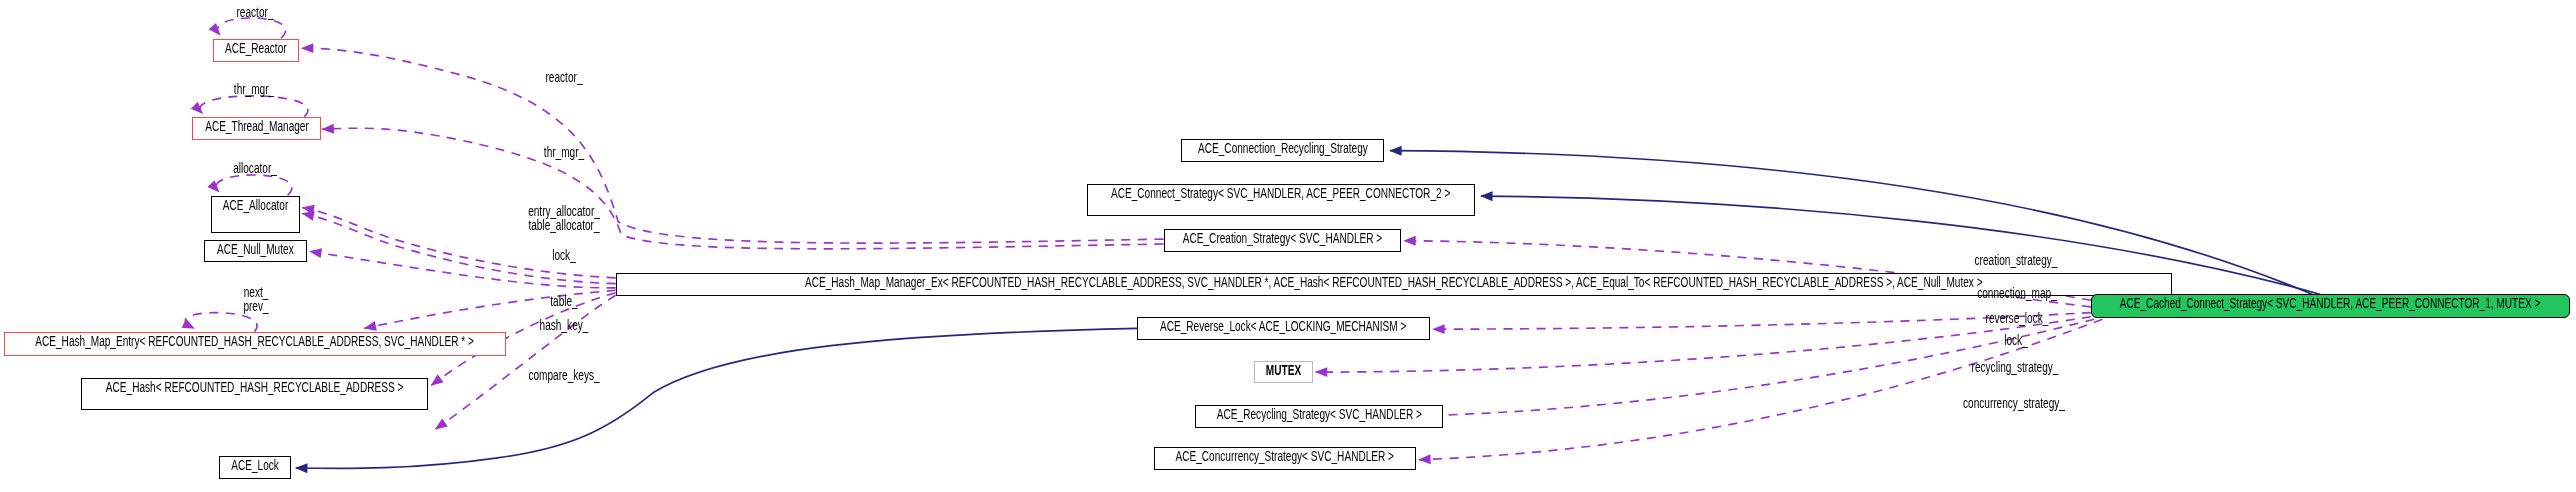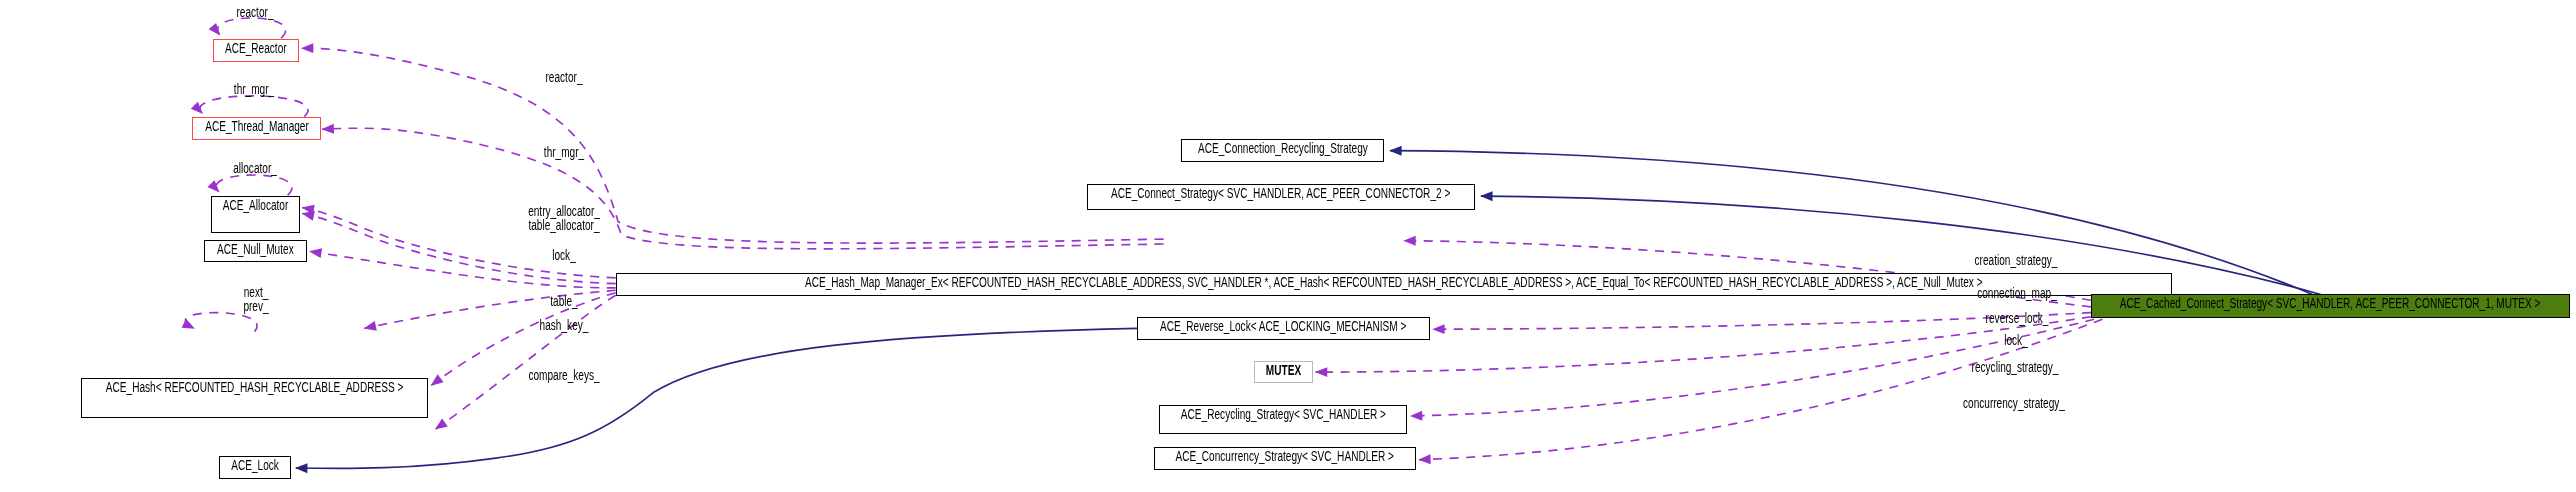"ACE_Connect_Strategy< SVC_HANDLER," div.node { height: 26px -> 32px }
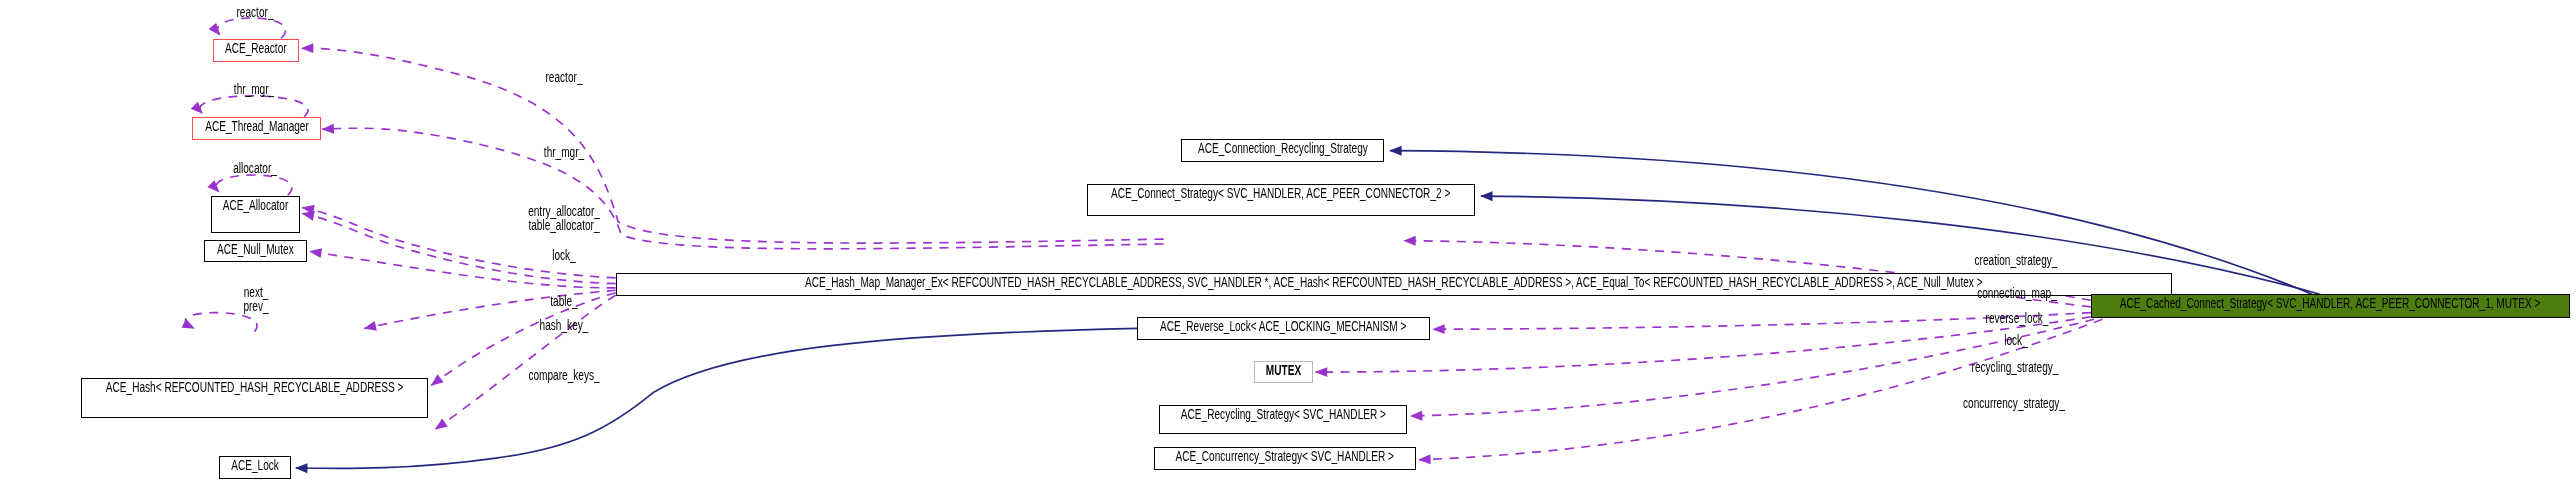"ACE_Creation_Strategy< SVC_HANDLER >" div.node { html: none -> <div> <span>ACE_Creation_Strategy&lt; SVC_HANDLER &gt;</span> </div> }
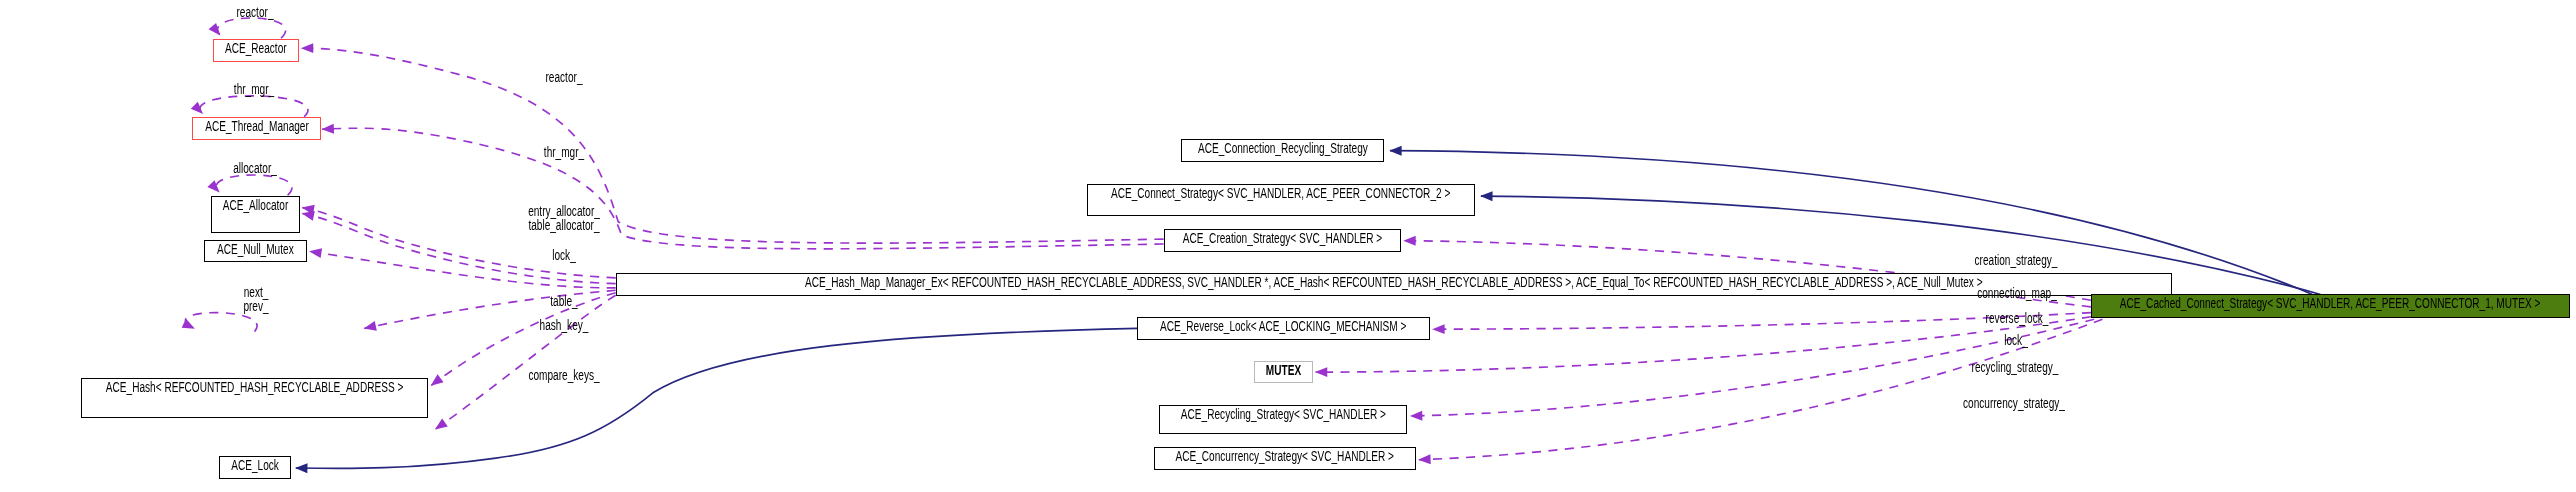"ACE_Cached_Connect_Strategy<" .node.main { background: #4d7c0f -> #22c55e; border-radius: none -> 6px }
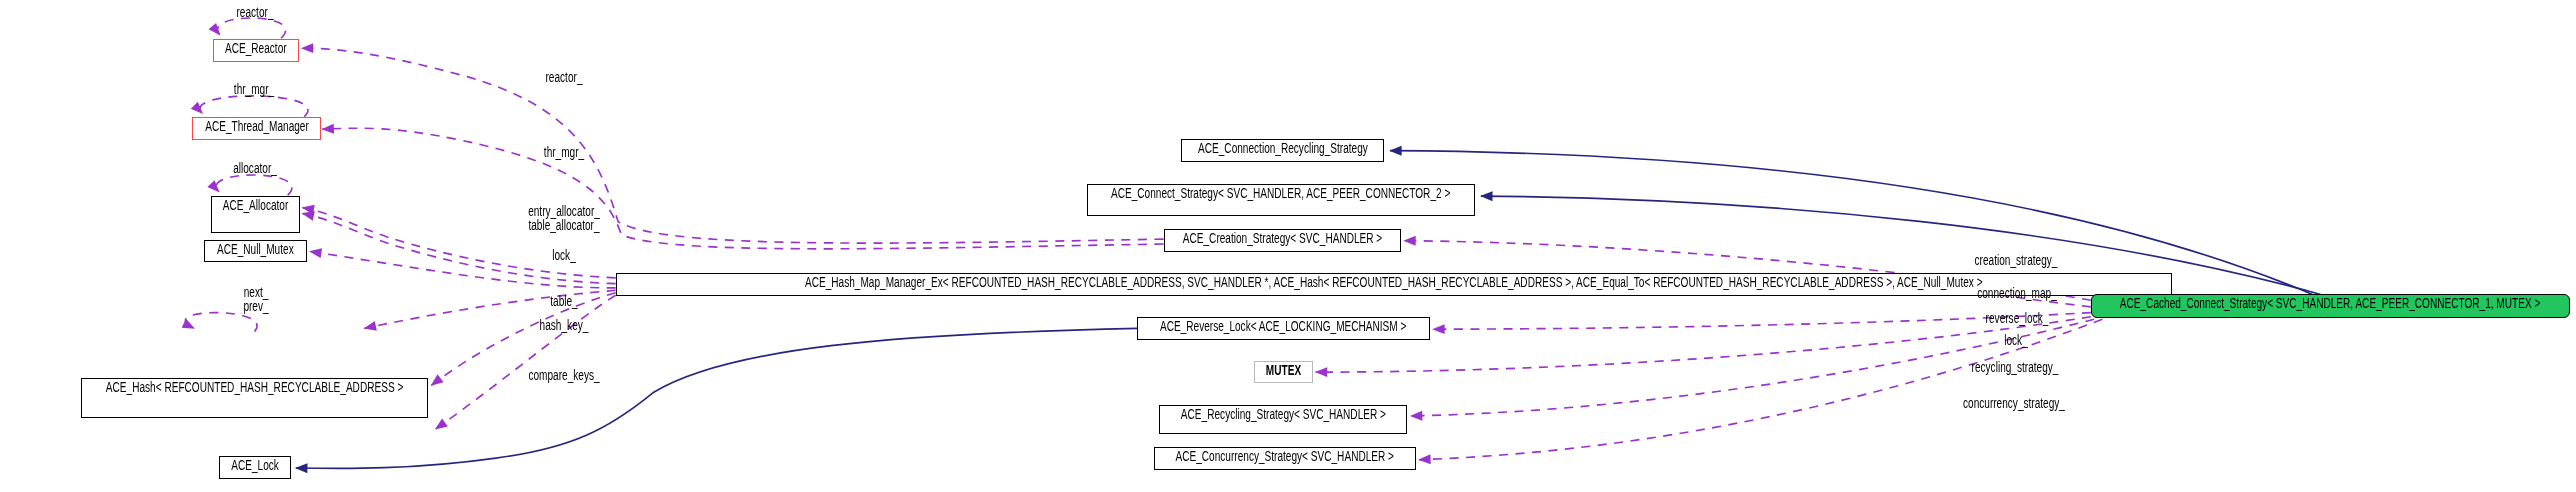"ACE_Hash_Map_Entry<" div.node { html: none -> <div> <span>ACE_Hash_Map_Entry&lt; REFCOUNTED_HASH_RECYCLABLE_ADDRESS, SVC_HANDLER * &gt;</span> </div> }
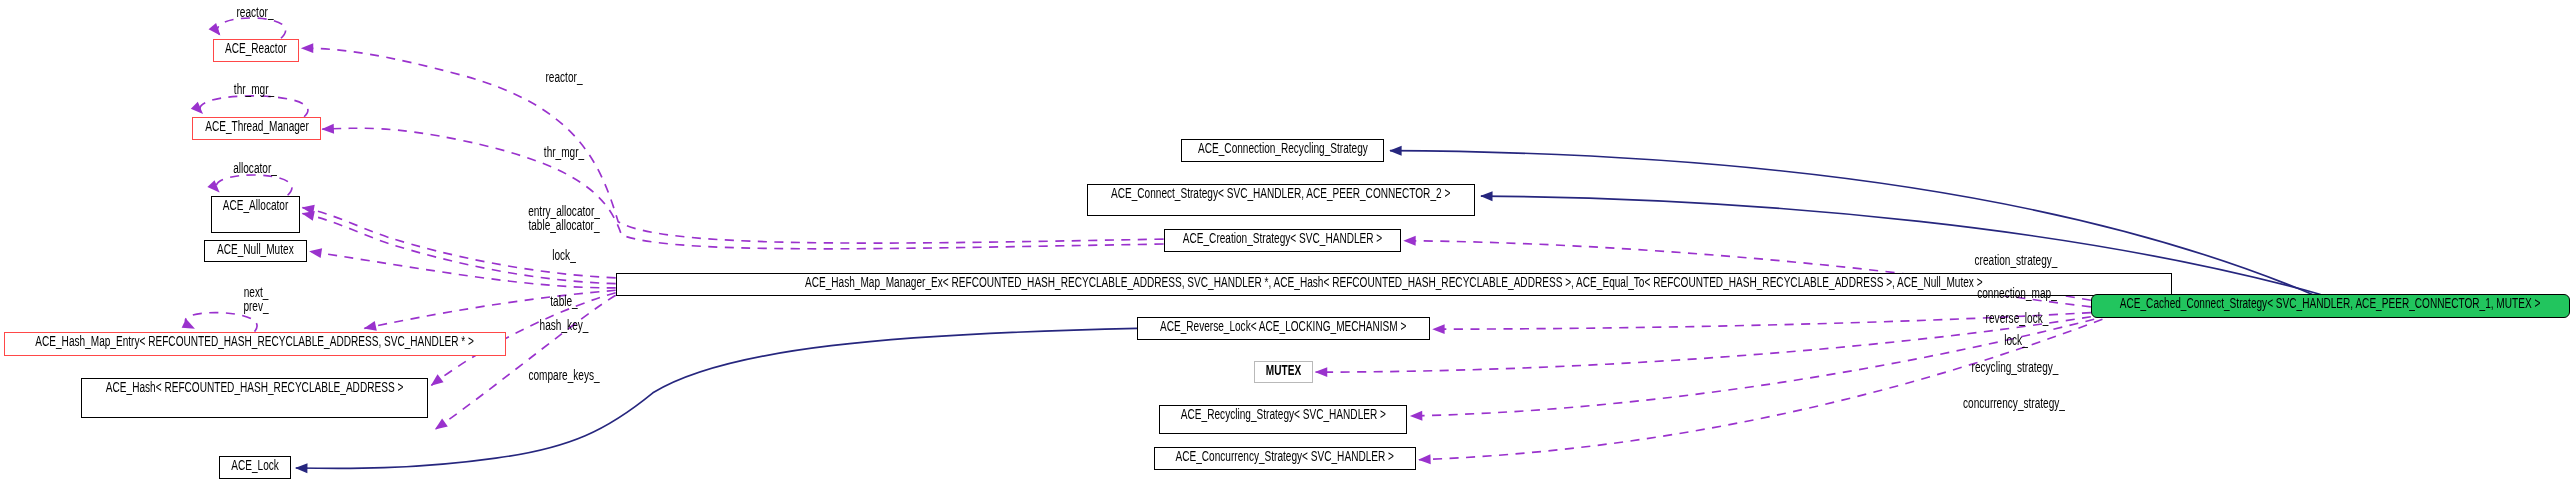"ACE_Hash<" div.node { height: 40px -> 32px }
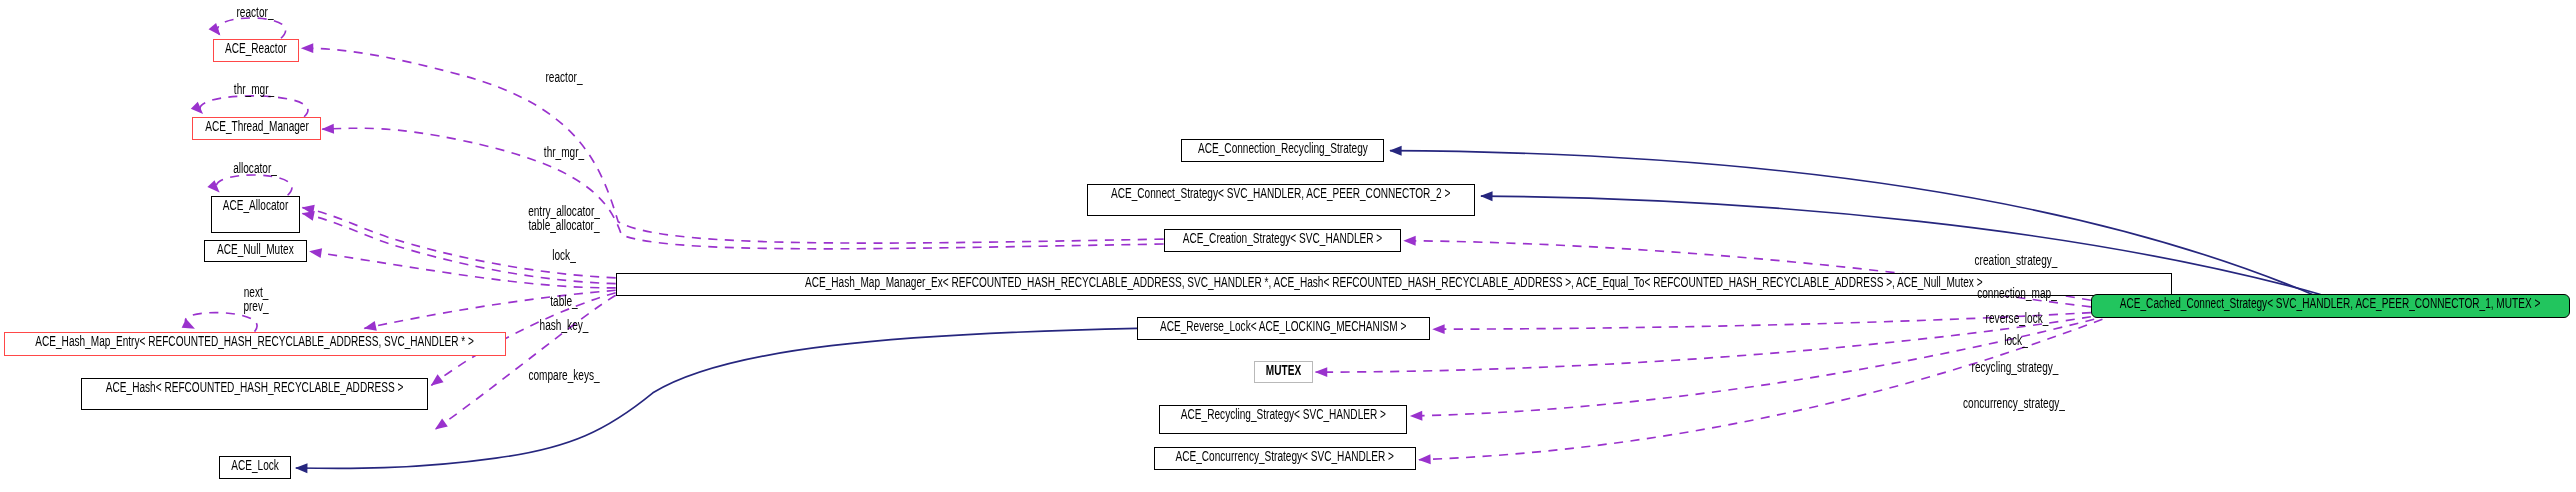"ACE_Recycling_Strategy< SVC_HANDLER >" div.node { height: 29px -> 23px; left: 1159px -> 1195px }
